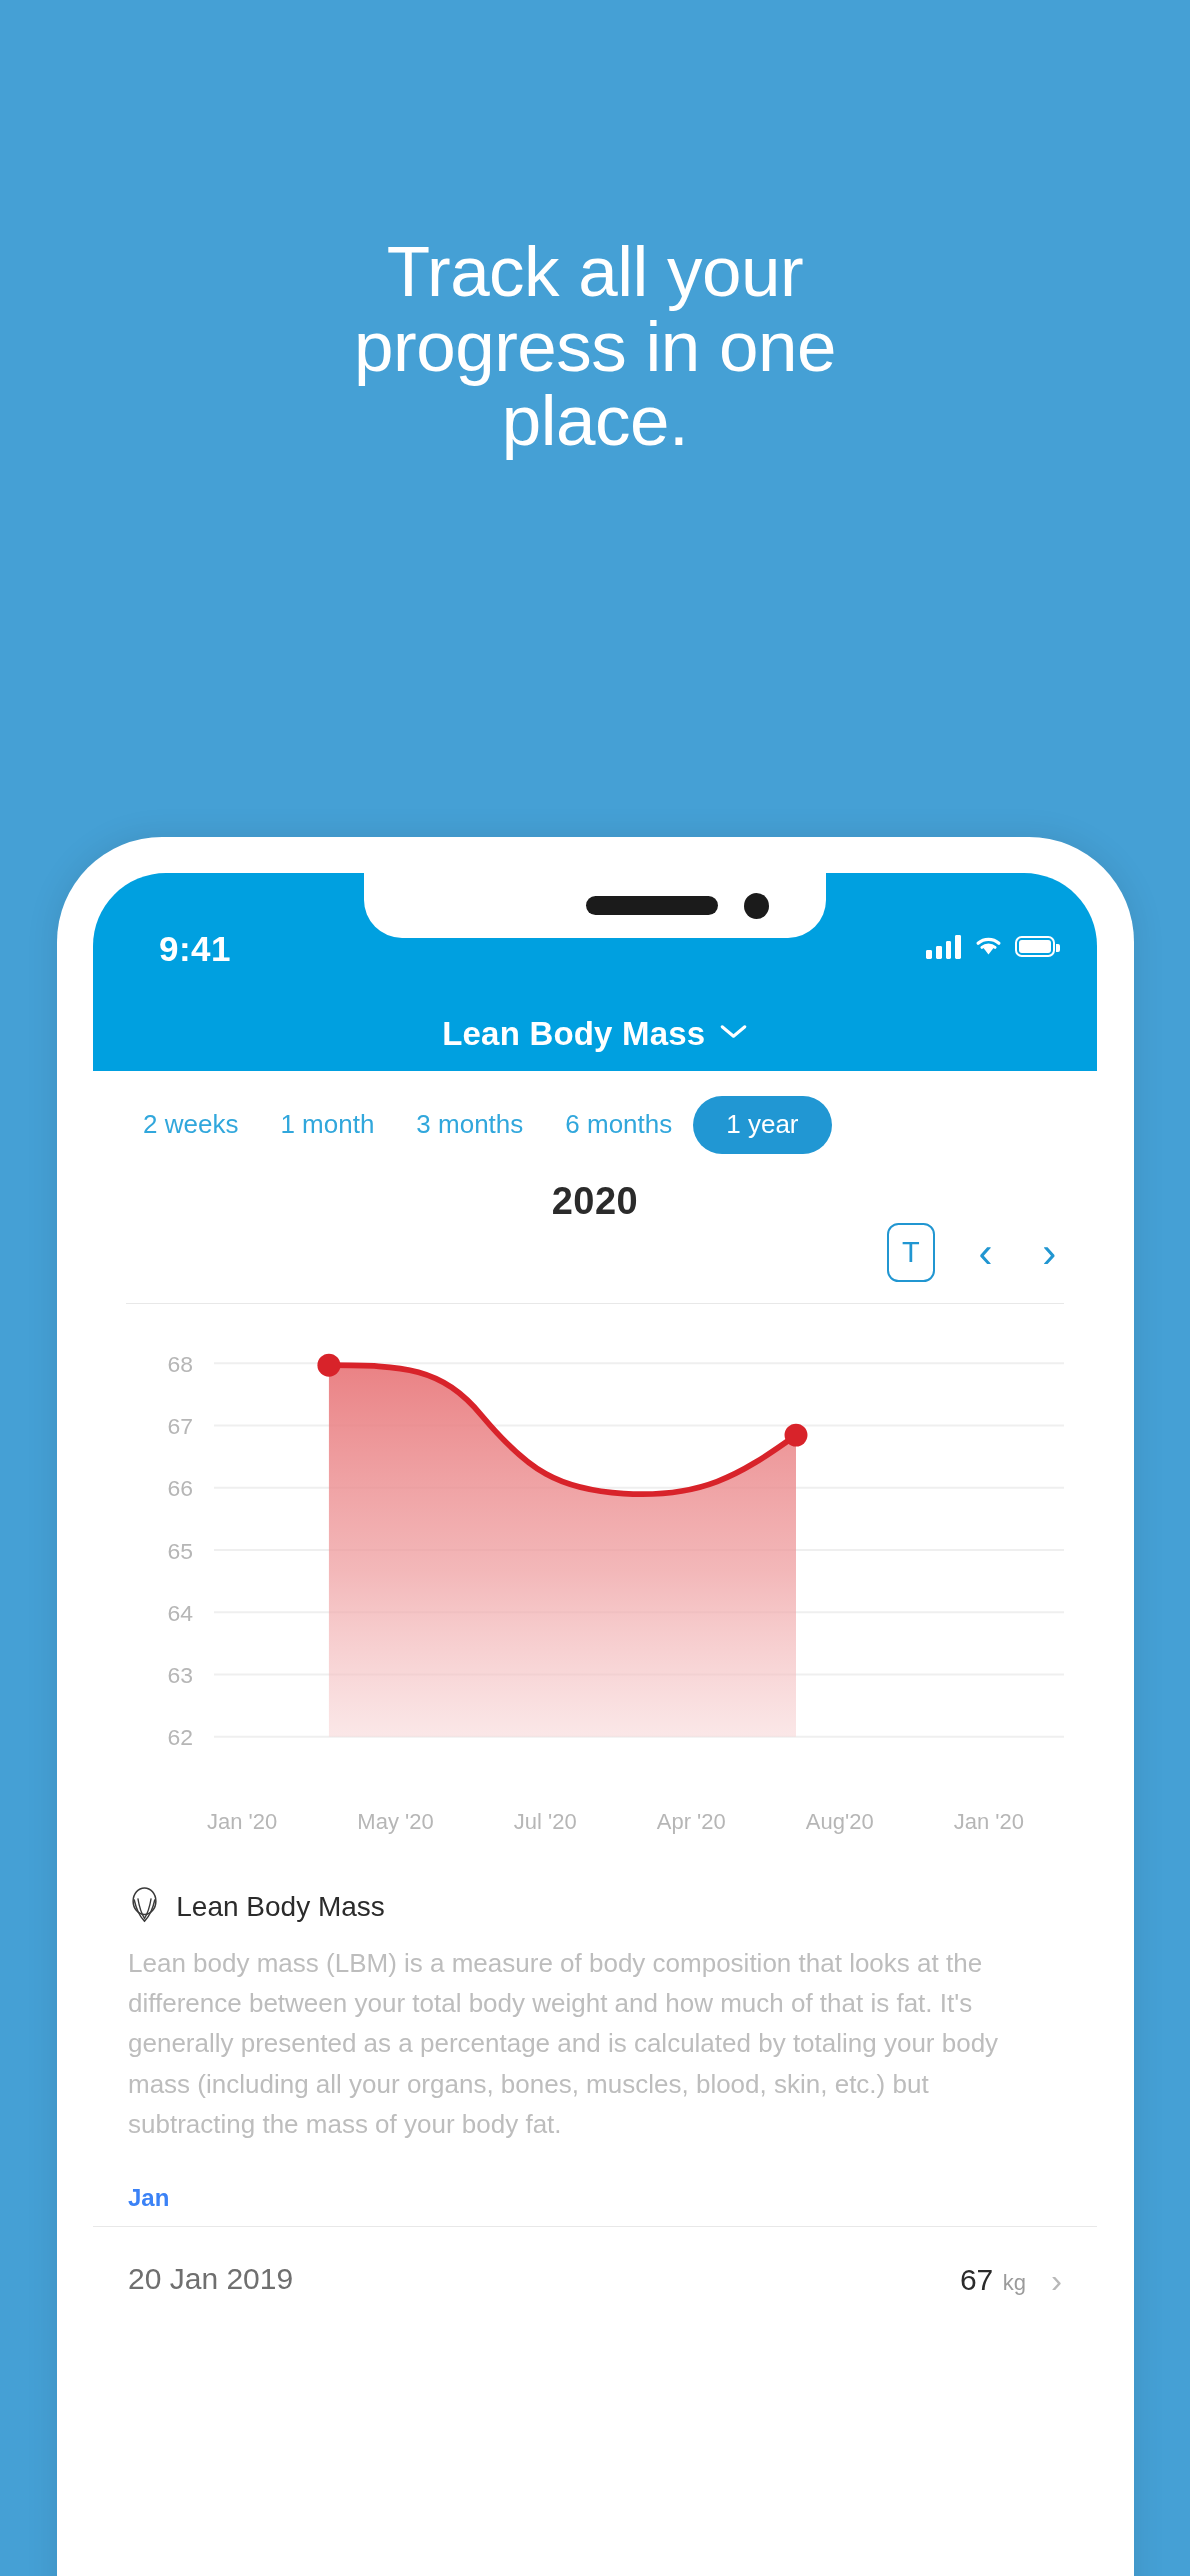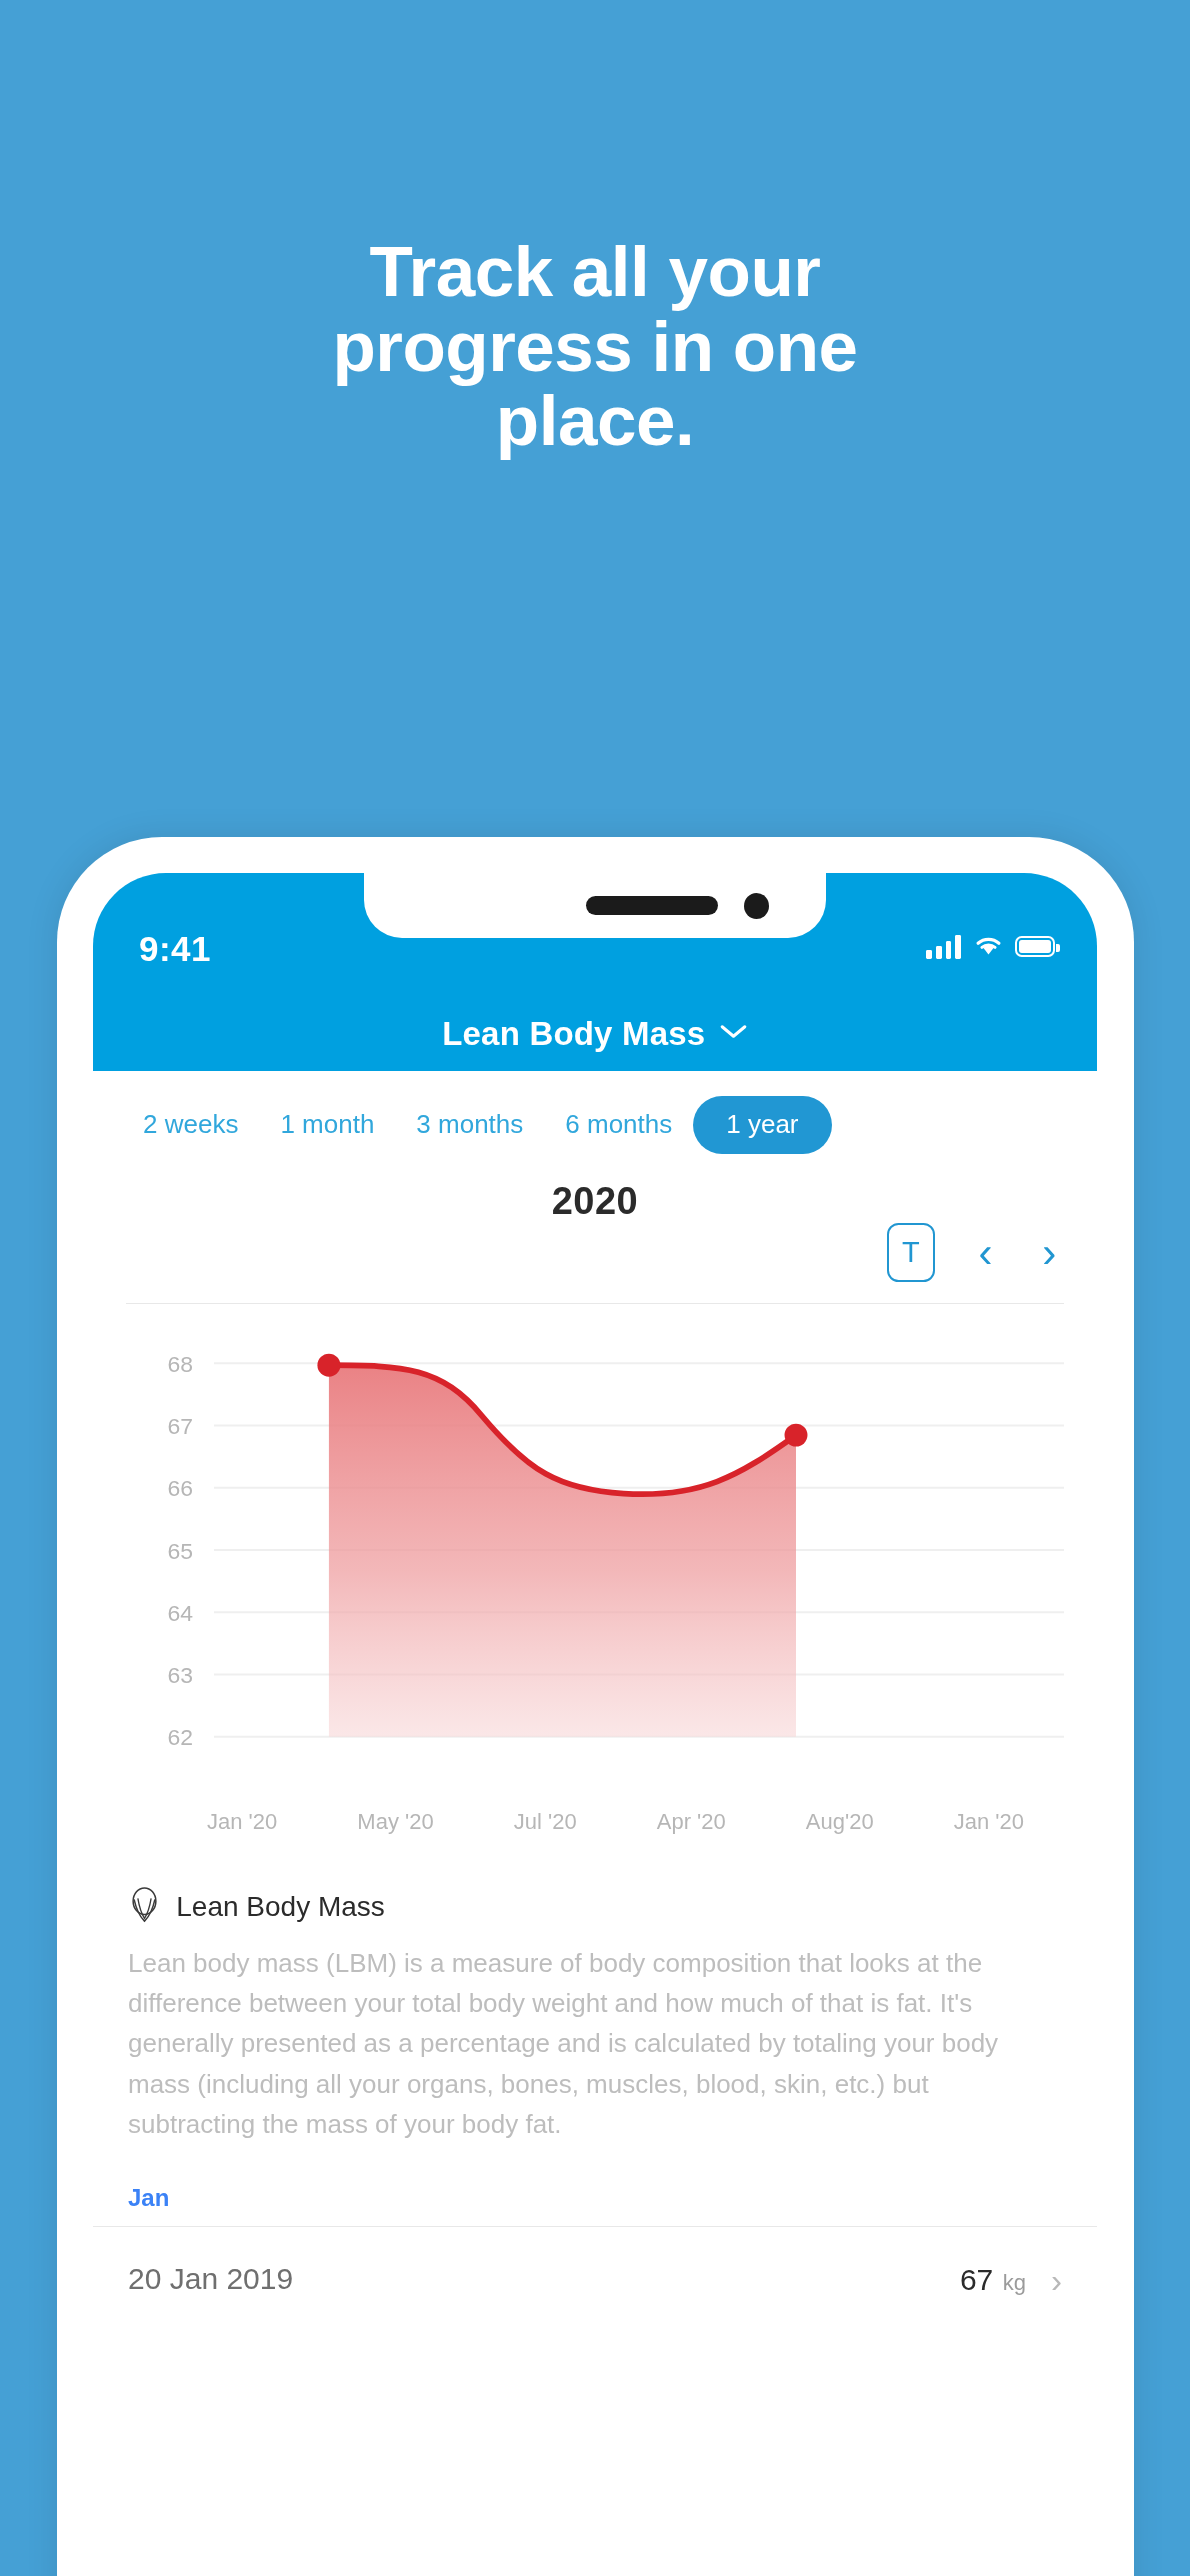"Track all your" .headline { font-weight: bold -> normal }
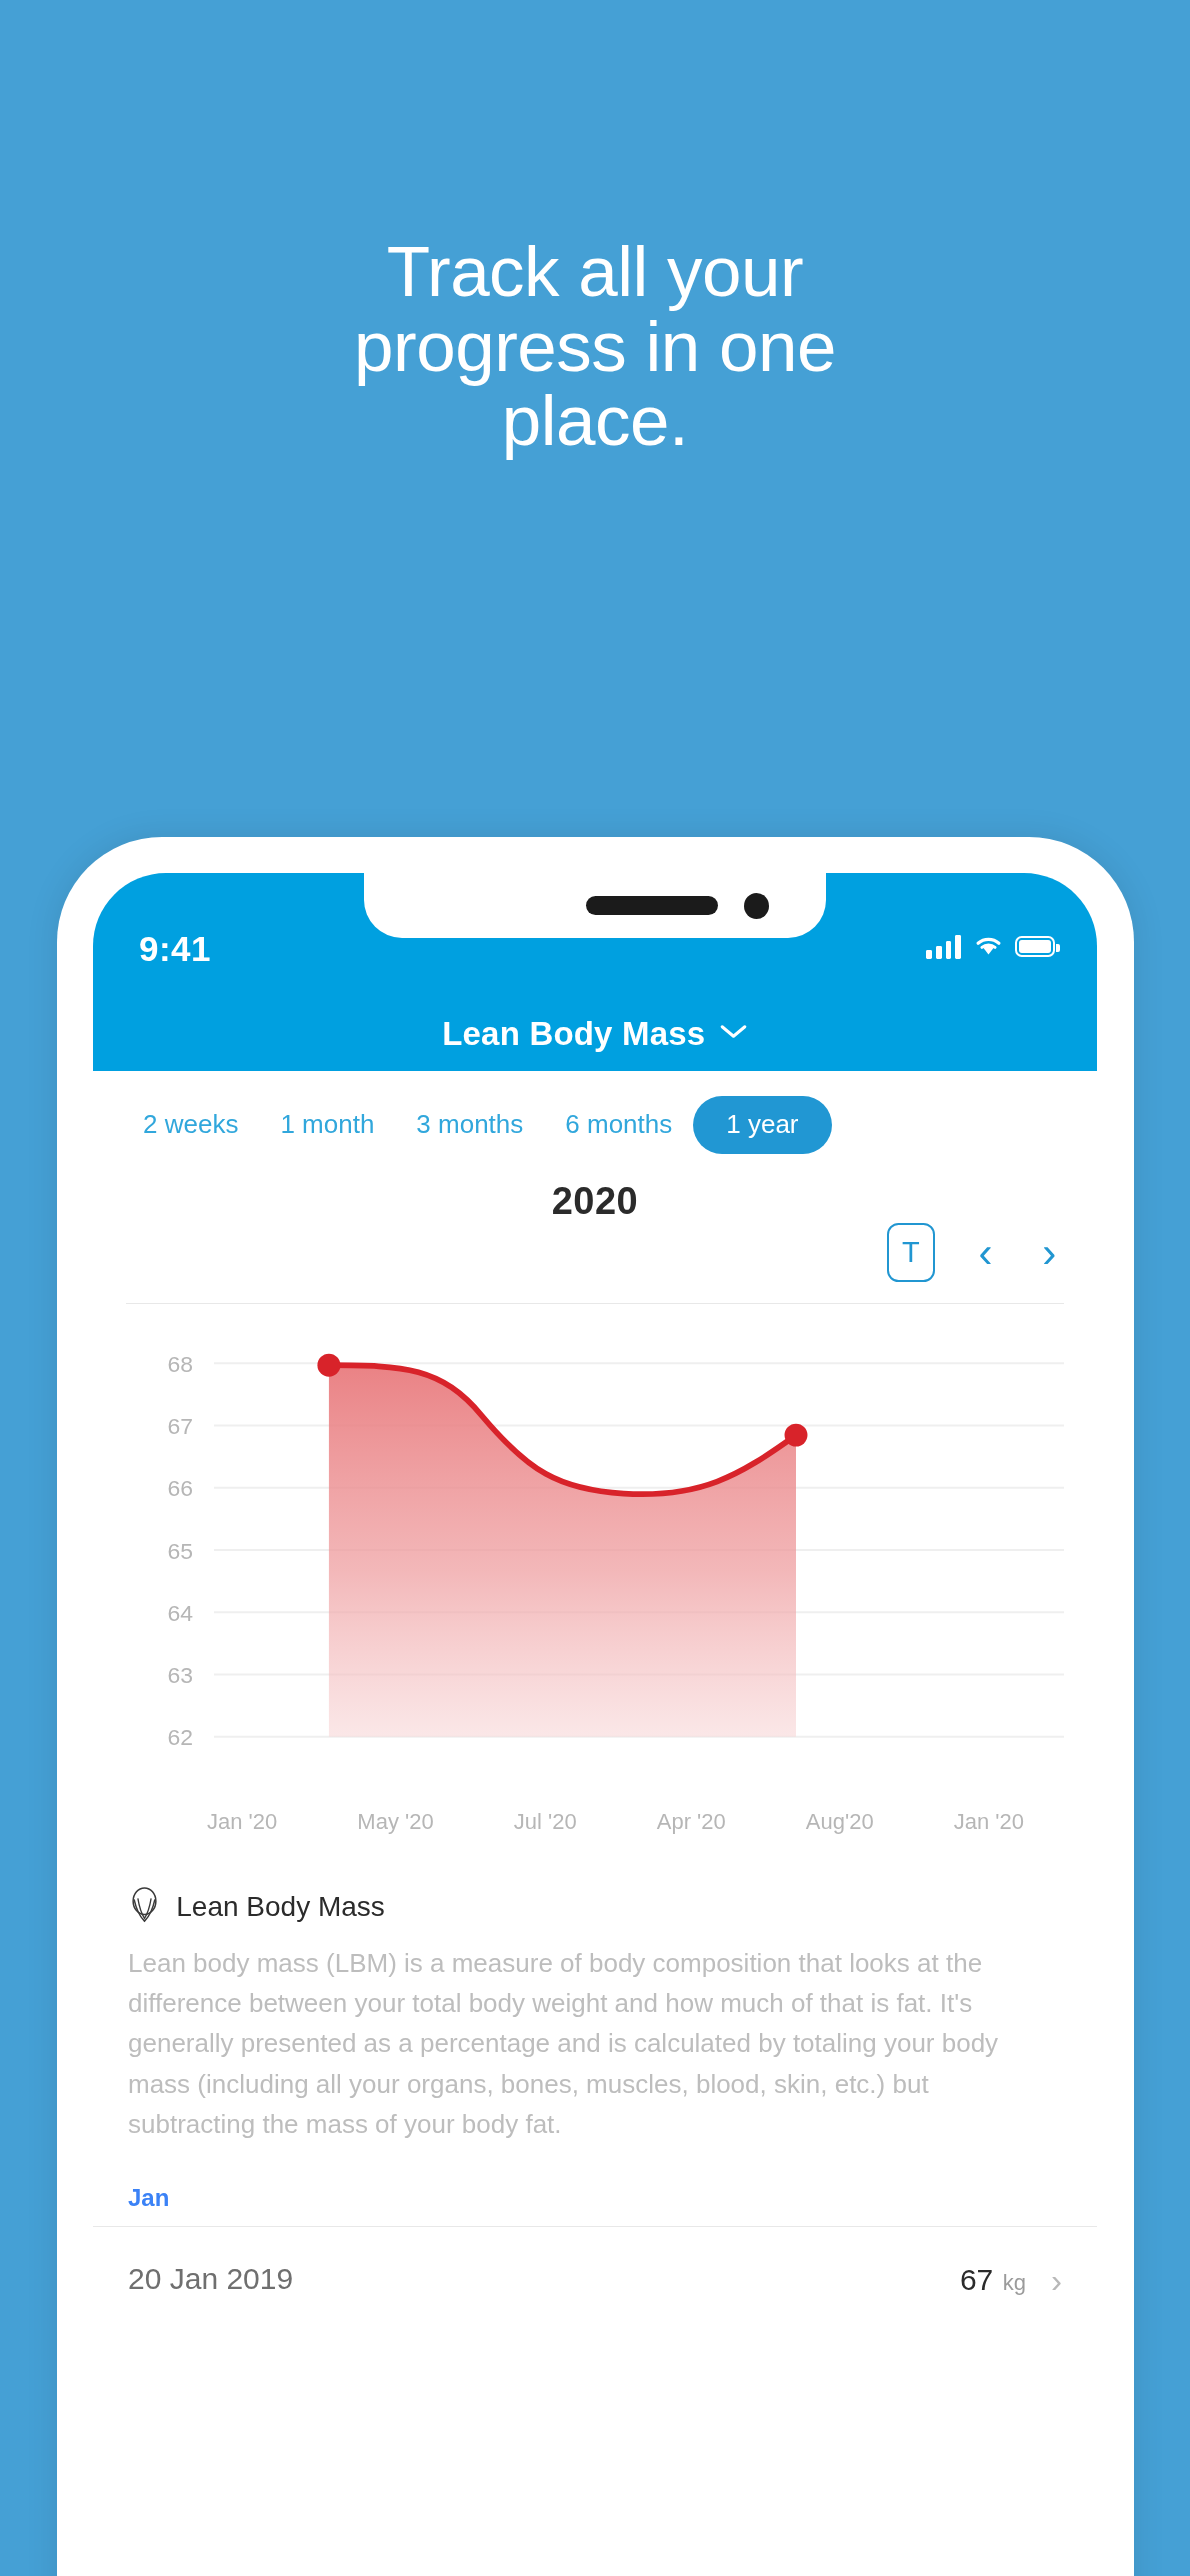"9:41" .status-time { left: 46px -> 66px }
